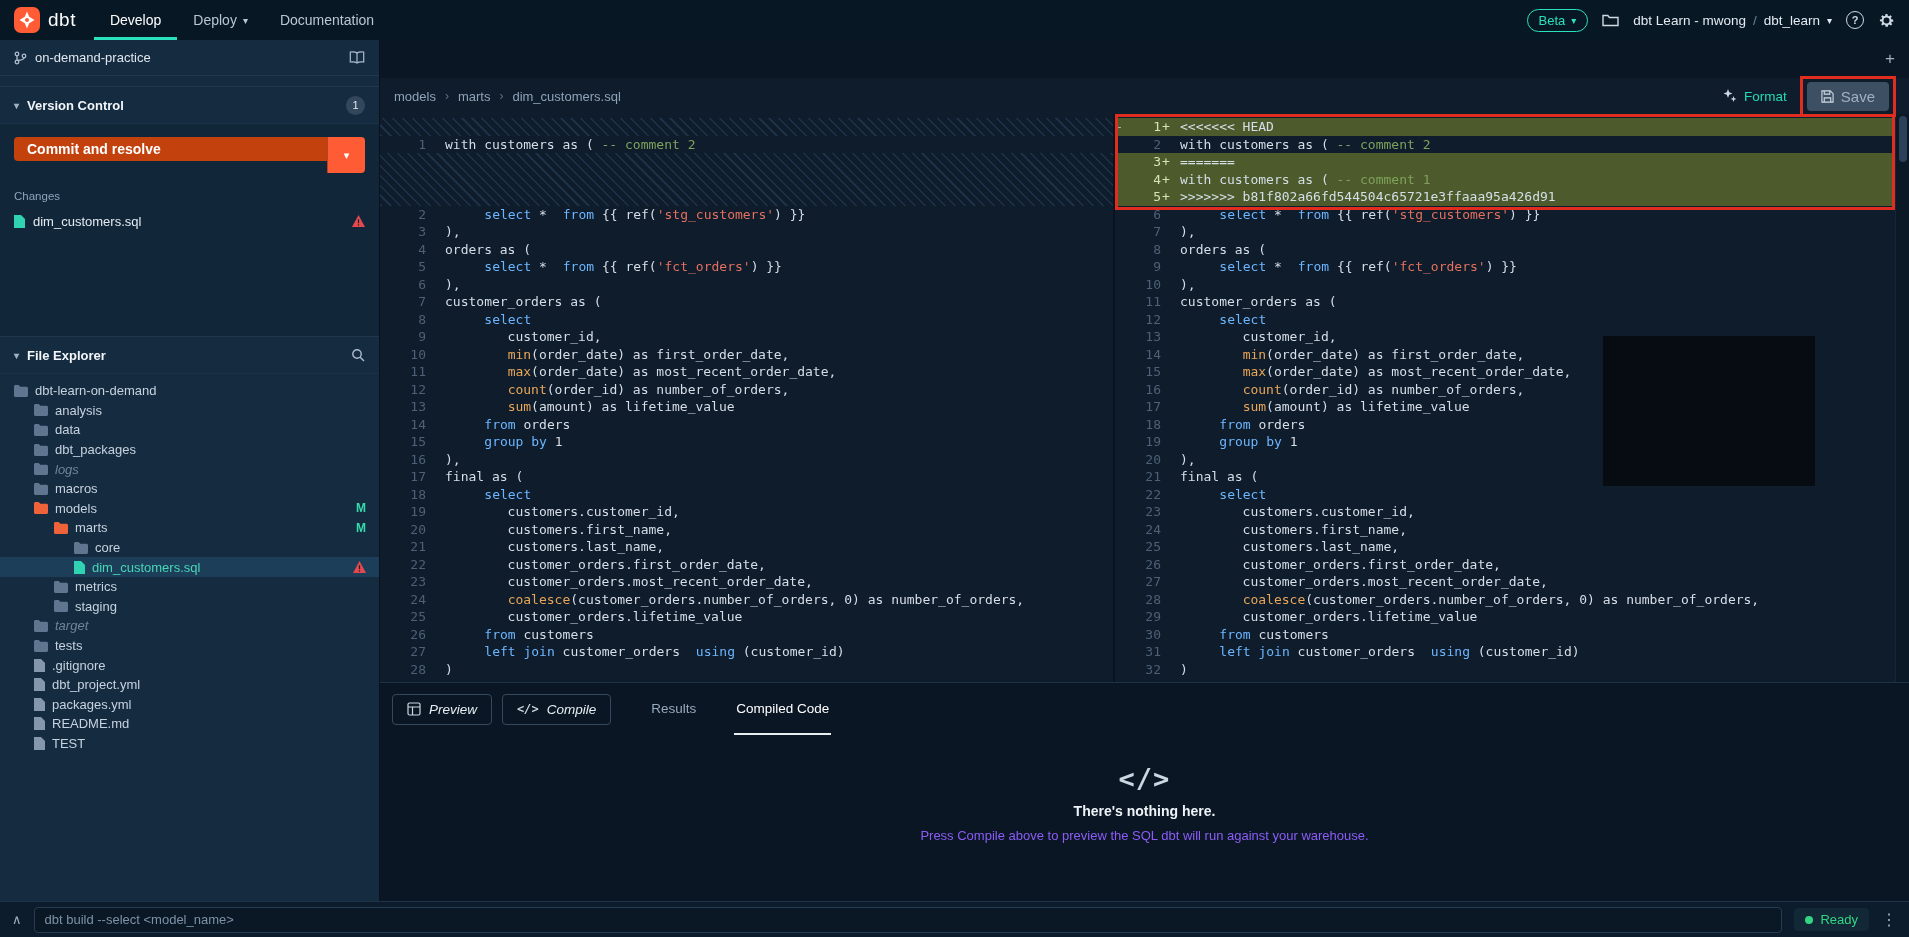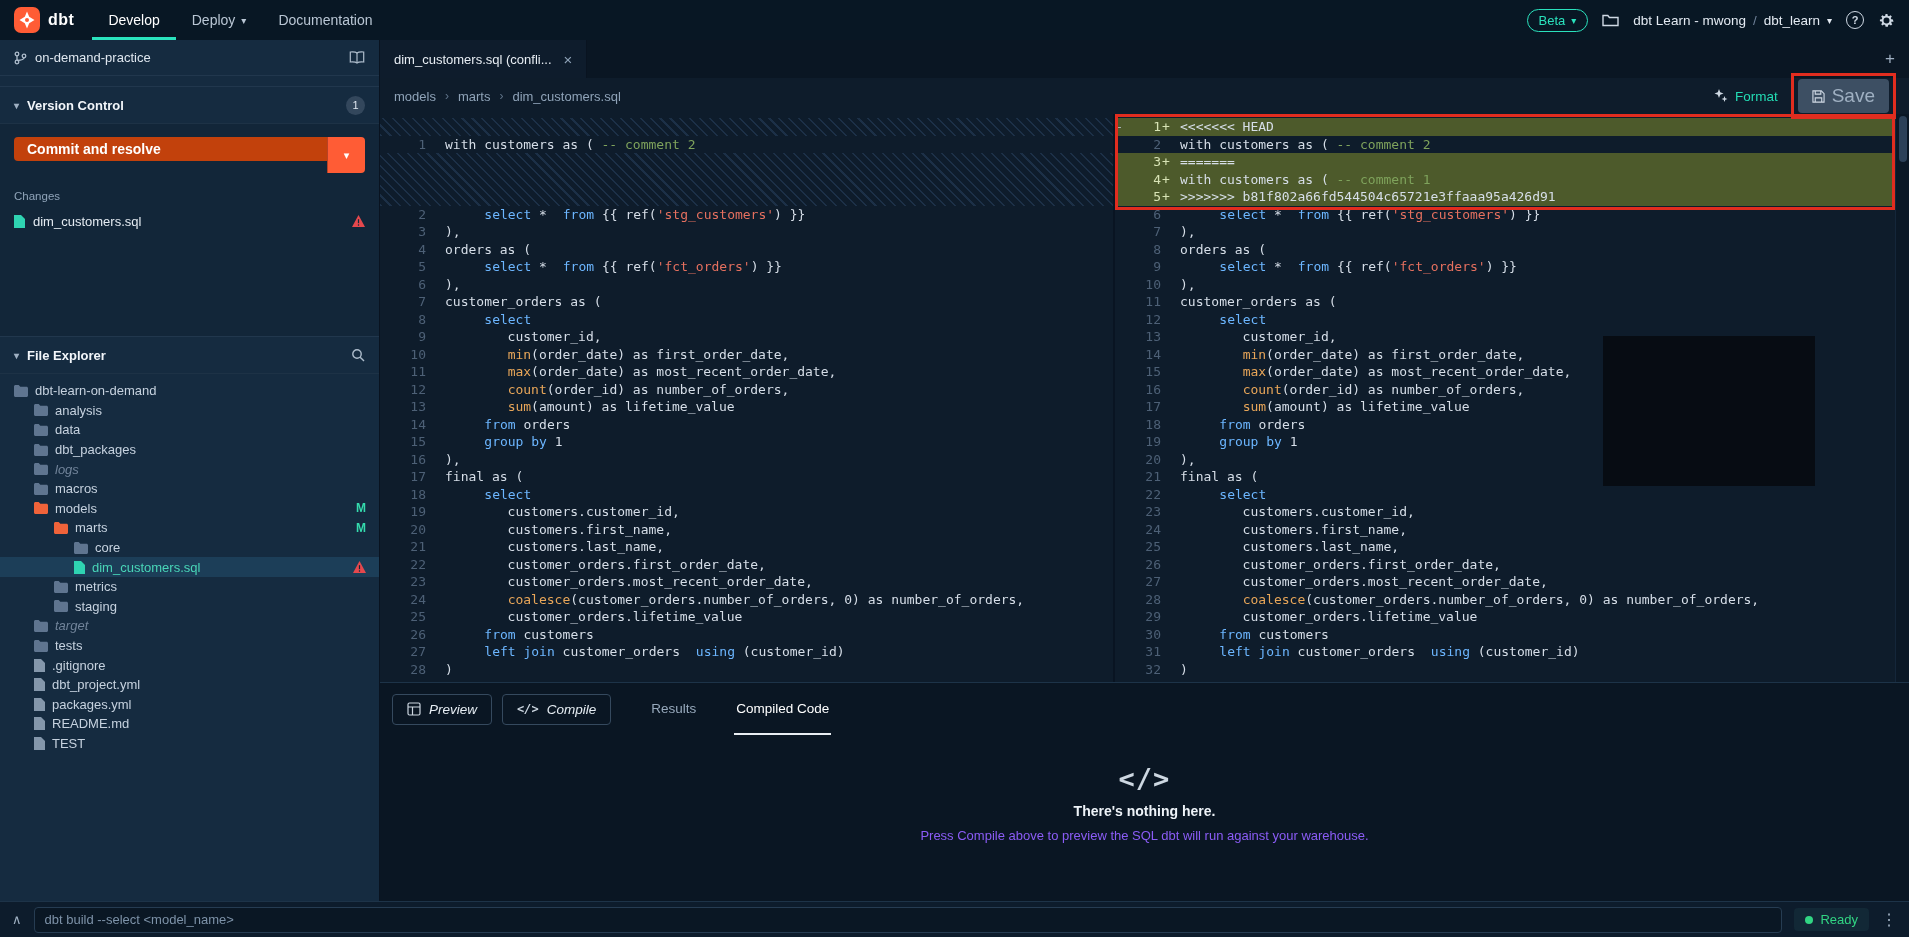"dbt" .logo-text { font-size: 16px -> 19px; font-weight: 700 -> 400 }
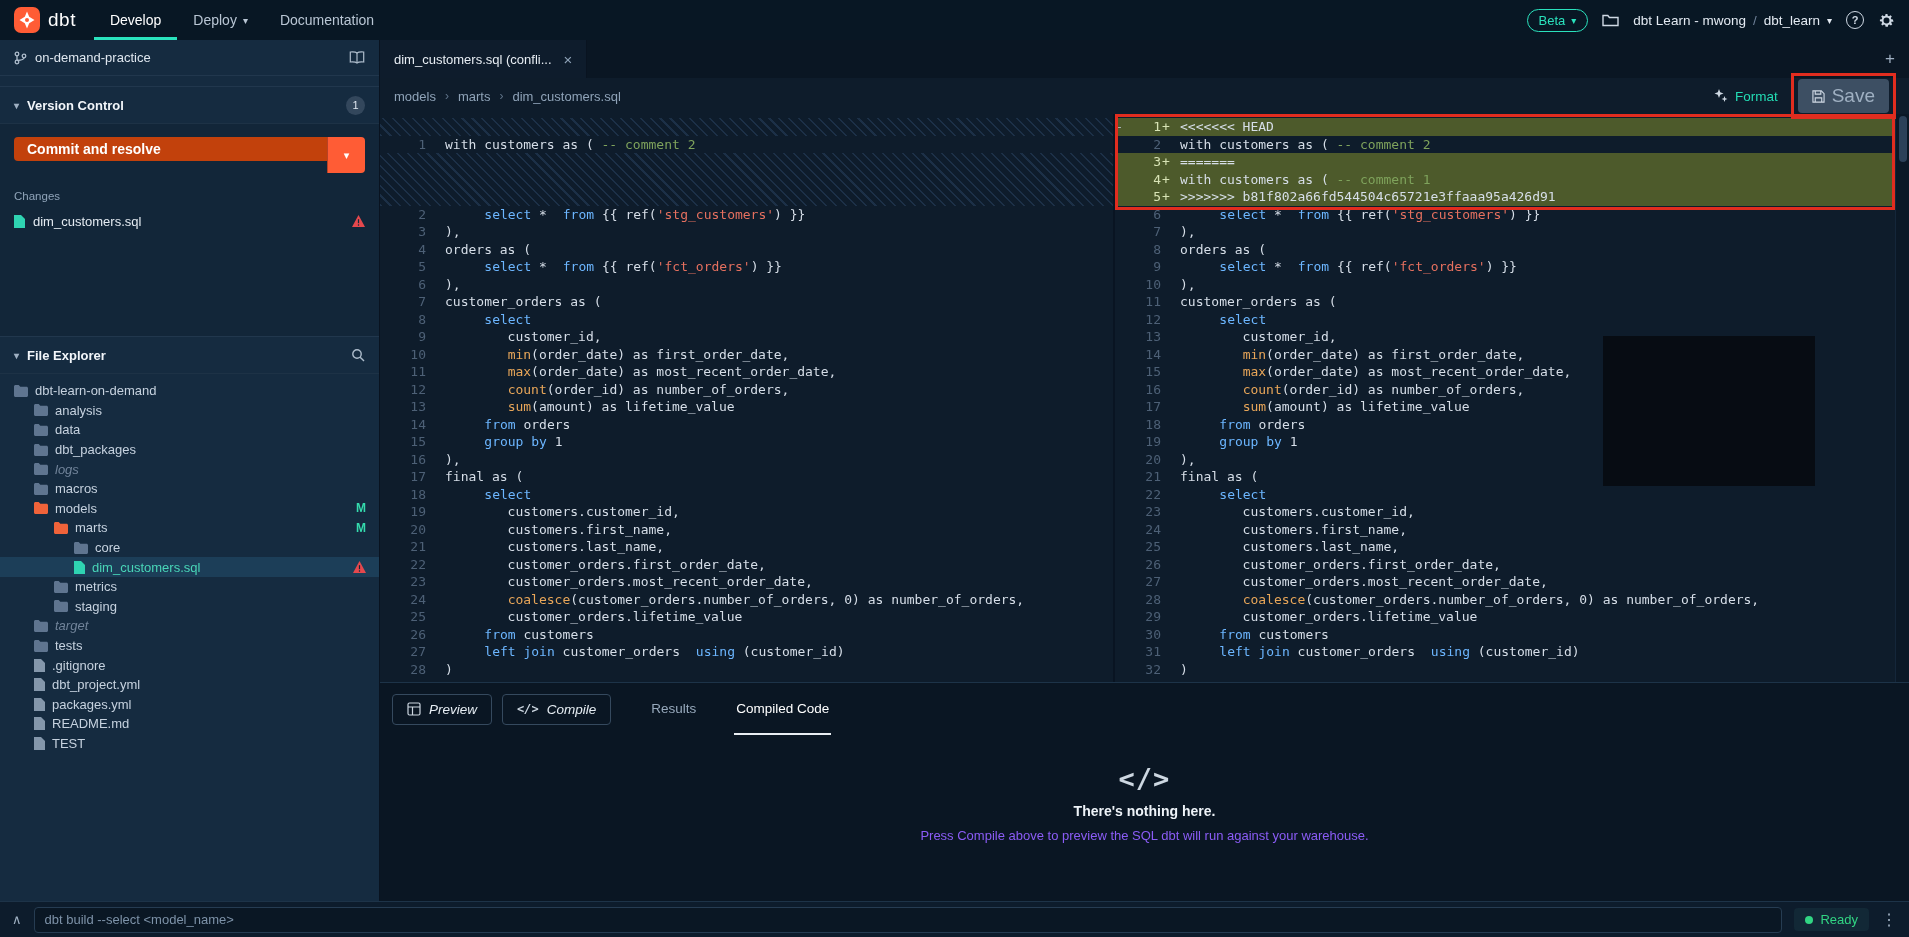"dim_customers.sql (confli..." div.tab { html: <div> <span>dim_customers.sql (confli...</span> <span>×</span> </div> -> none }
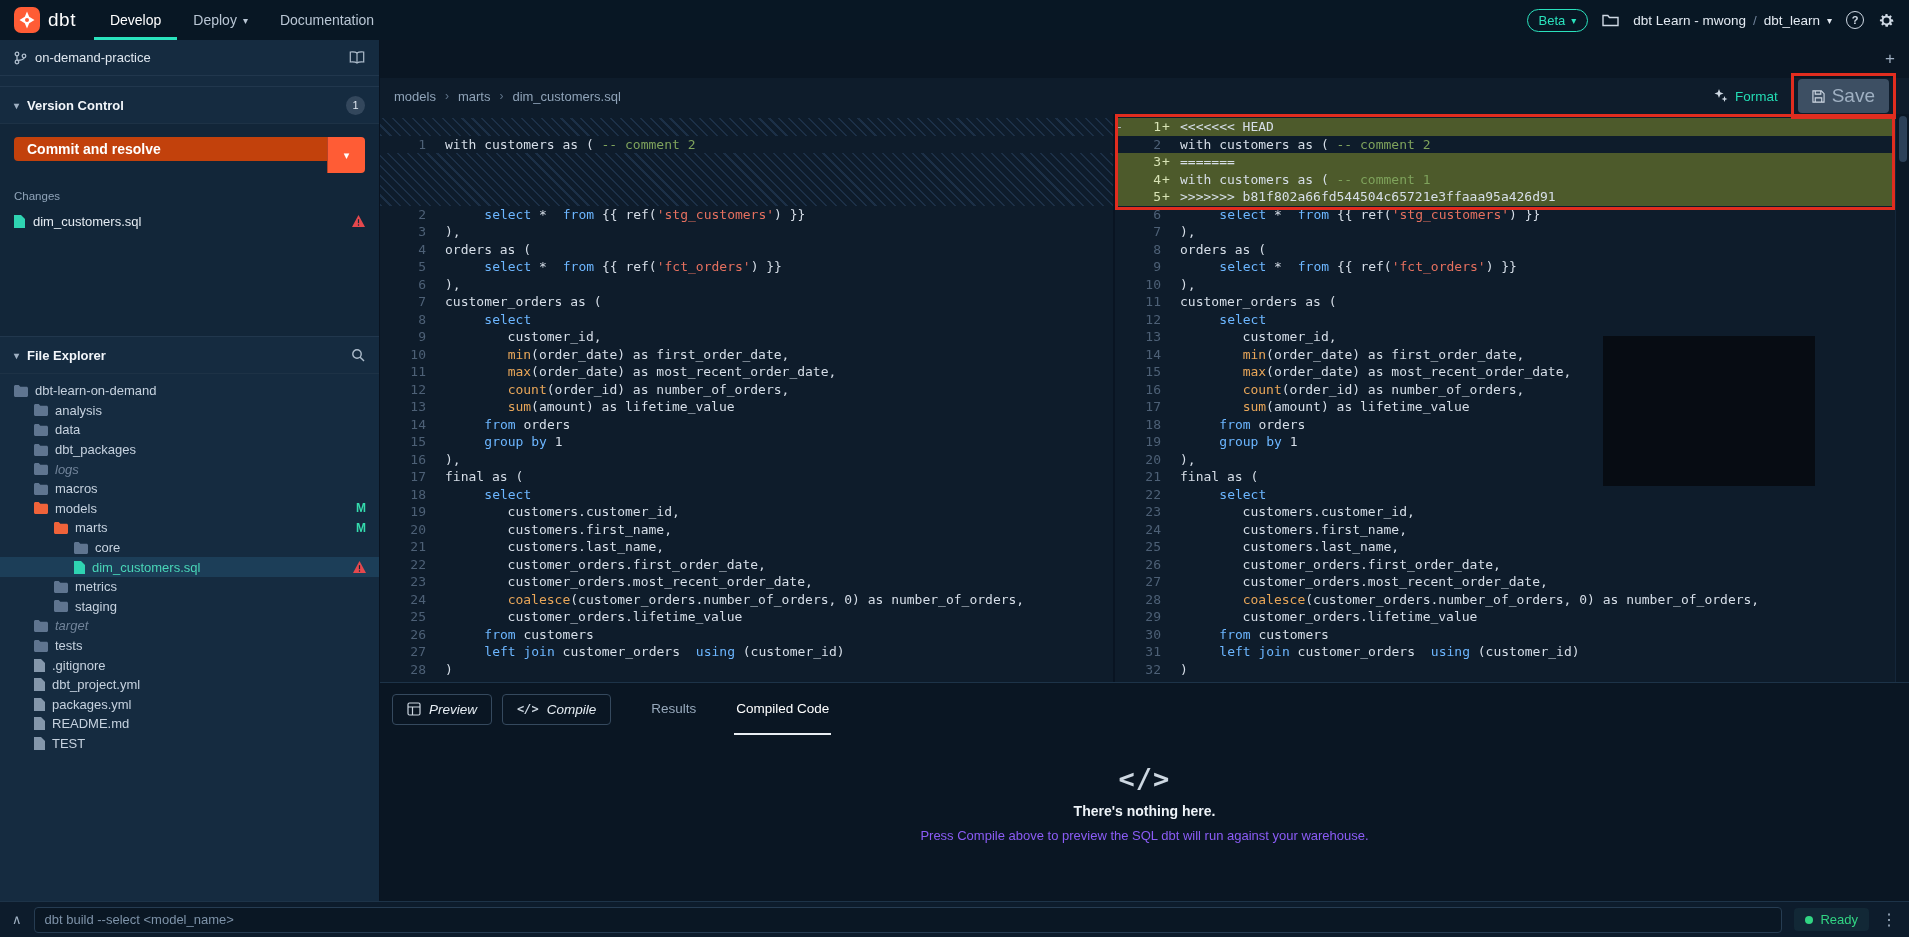"Save" .save-btn { font-size: 19px -> 15px }
